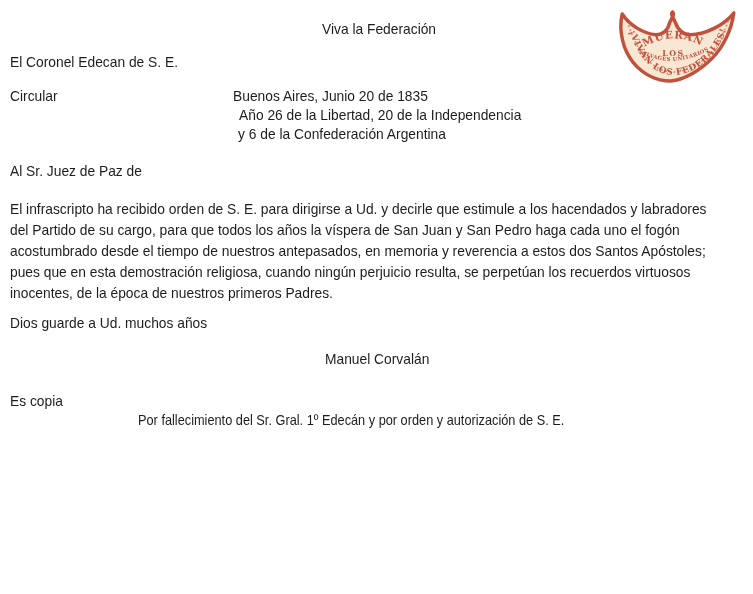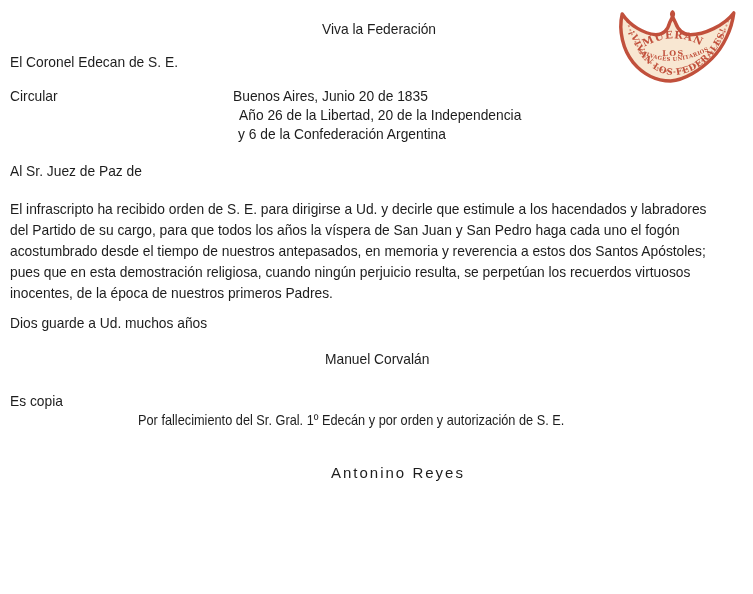"Antonino Reyes" div.t { html: <div>Antonino Reyes</div> -> none }
